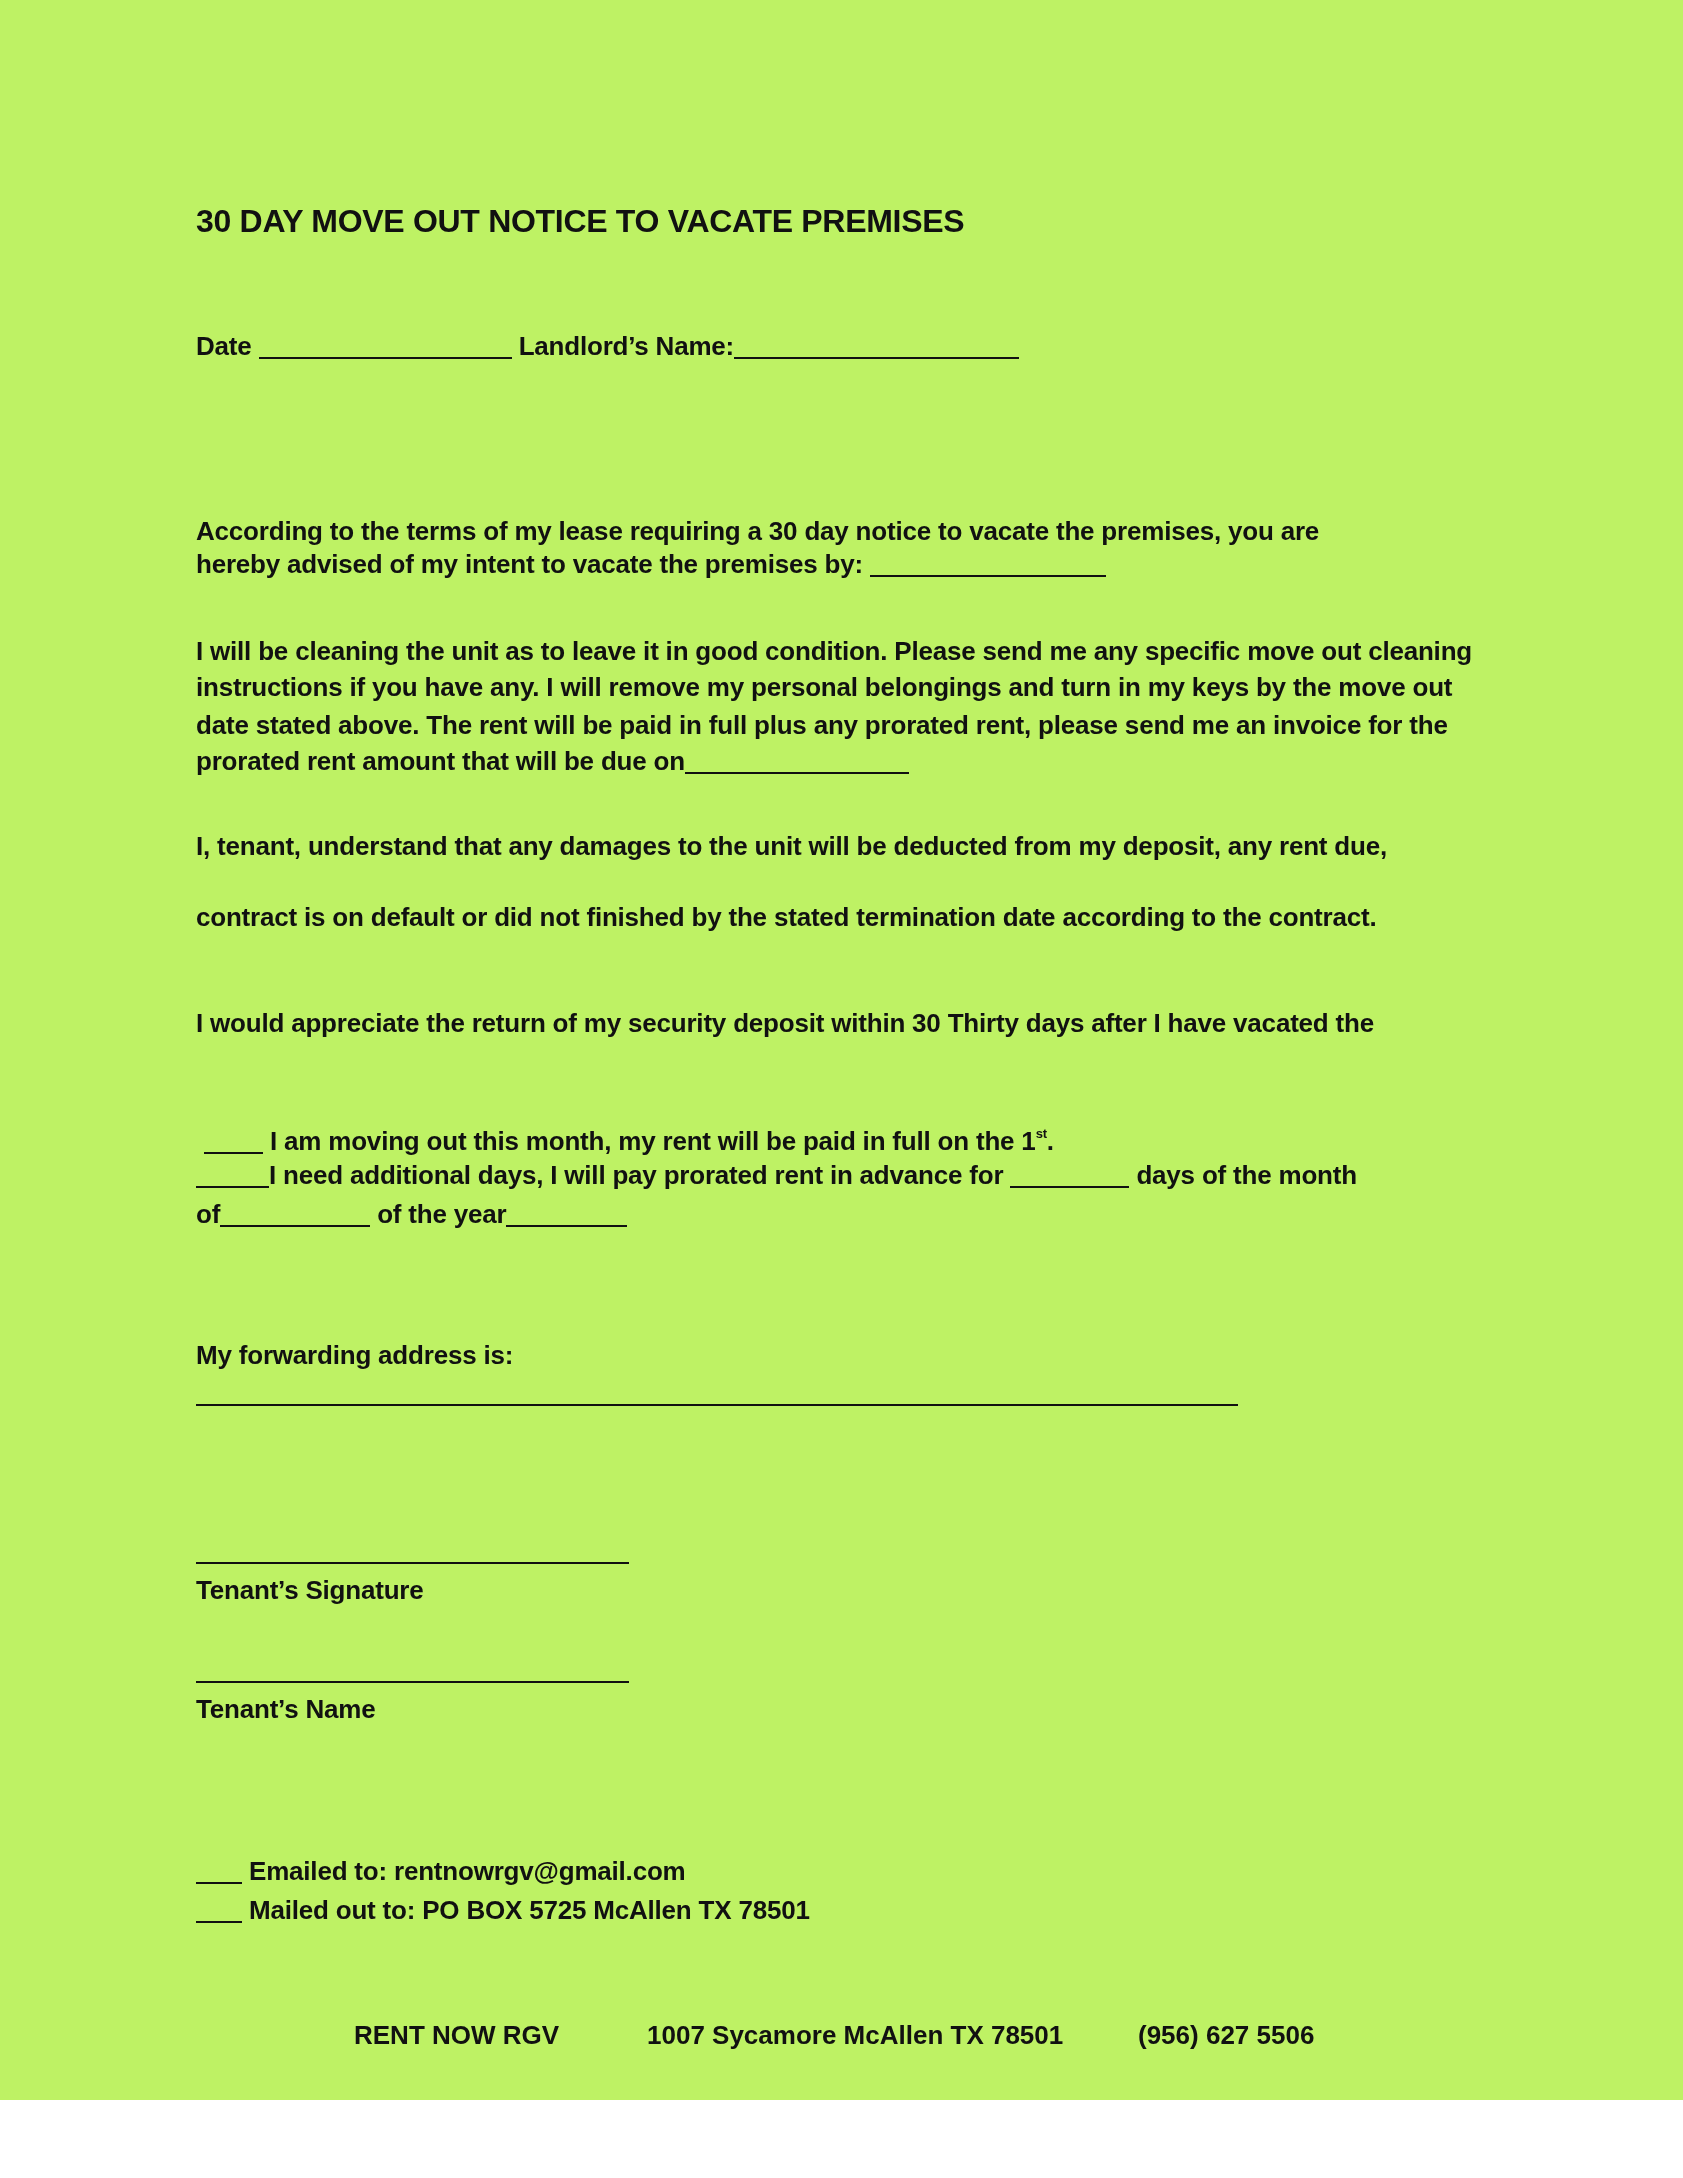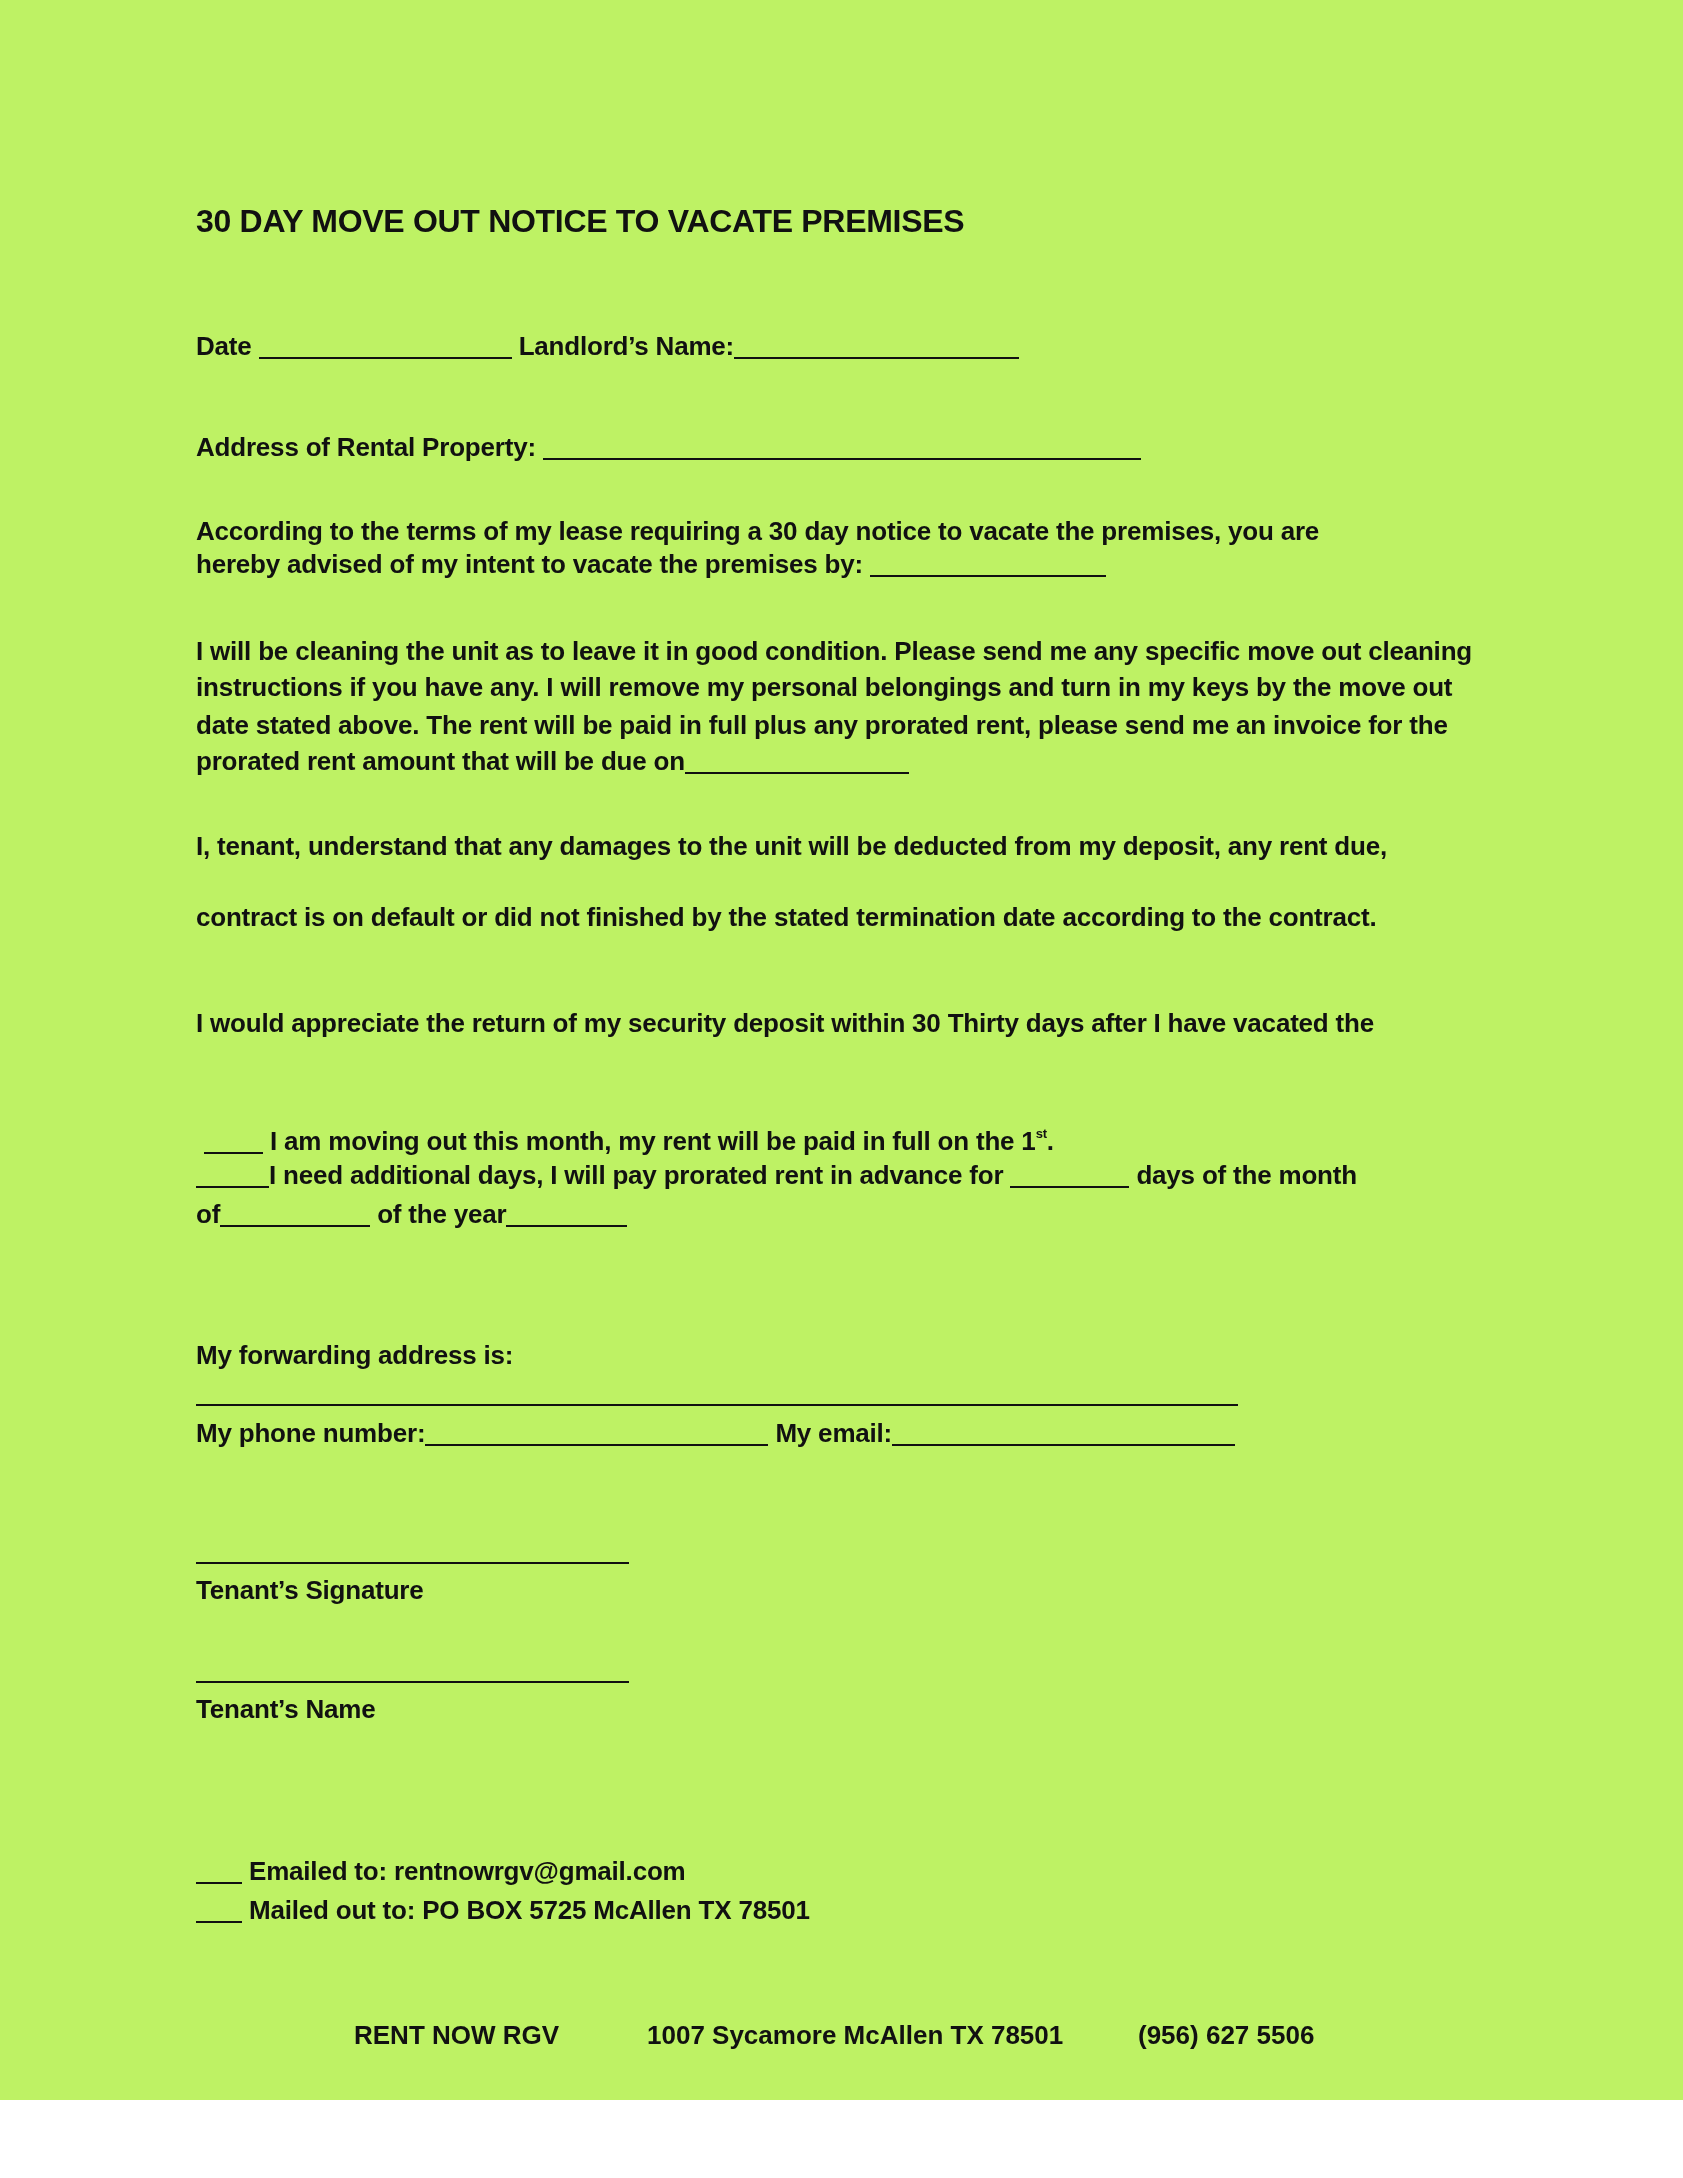"Address of Rental Property:" div.ln { html: <div><span>Address of Rental Property:</span> <span></span></div> -> none }
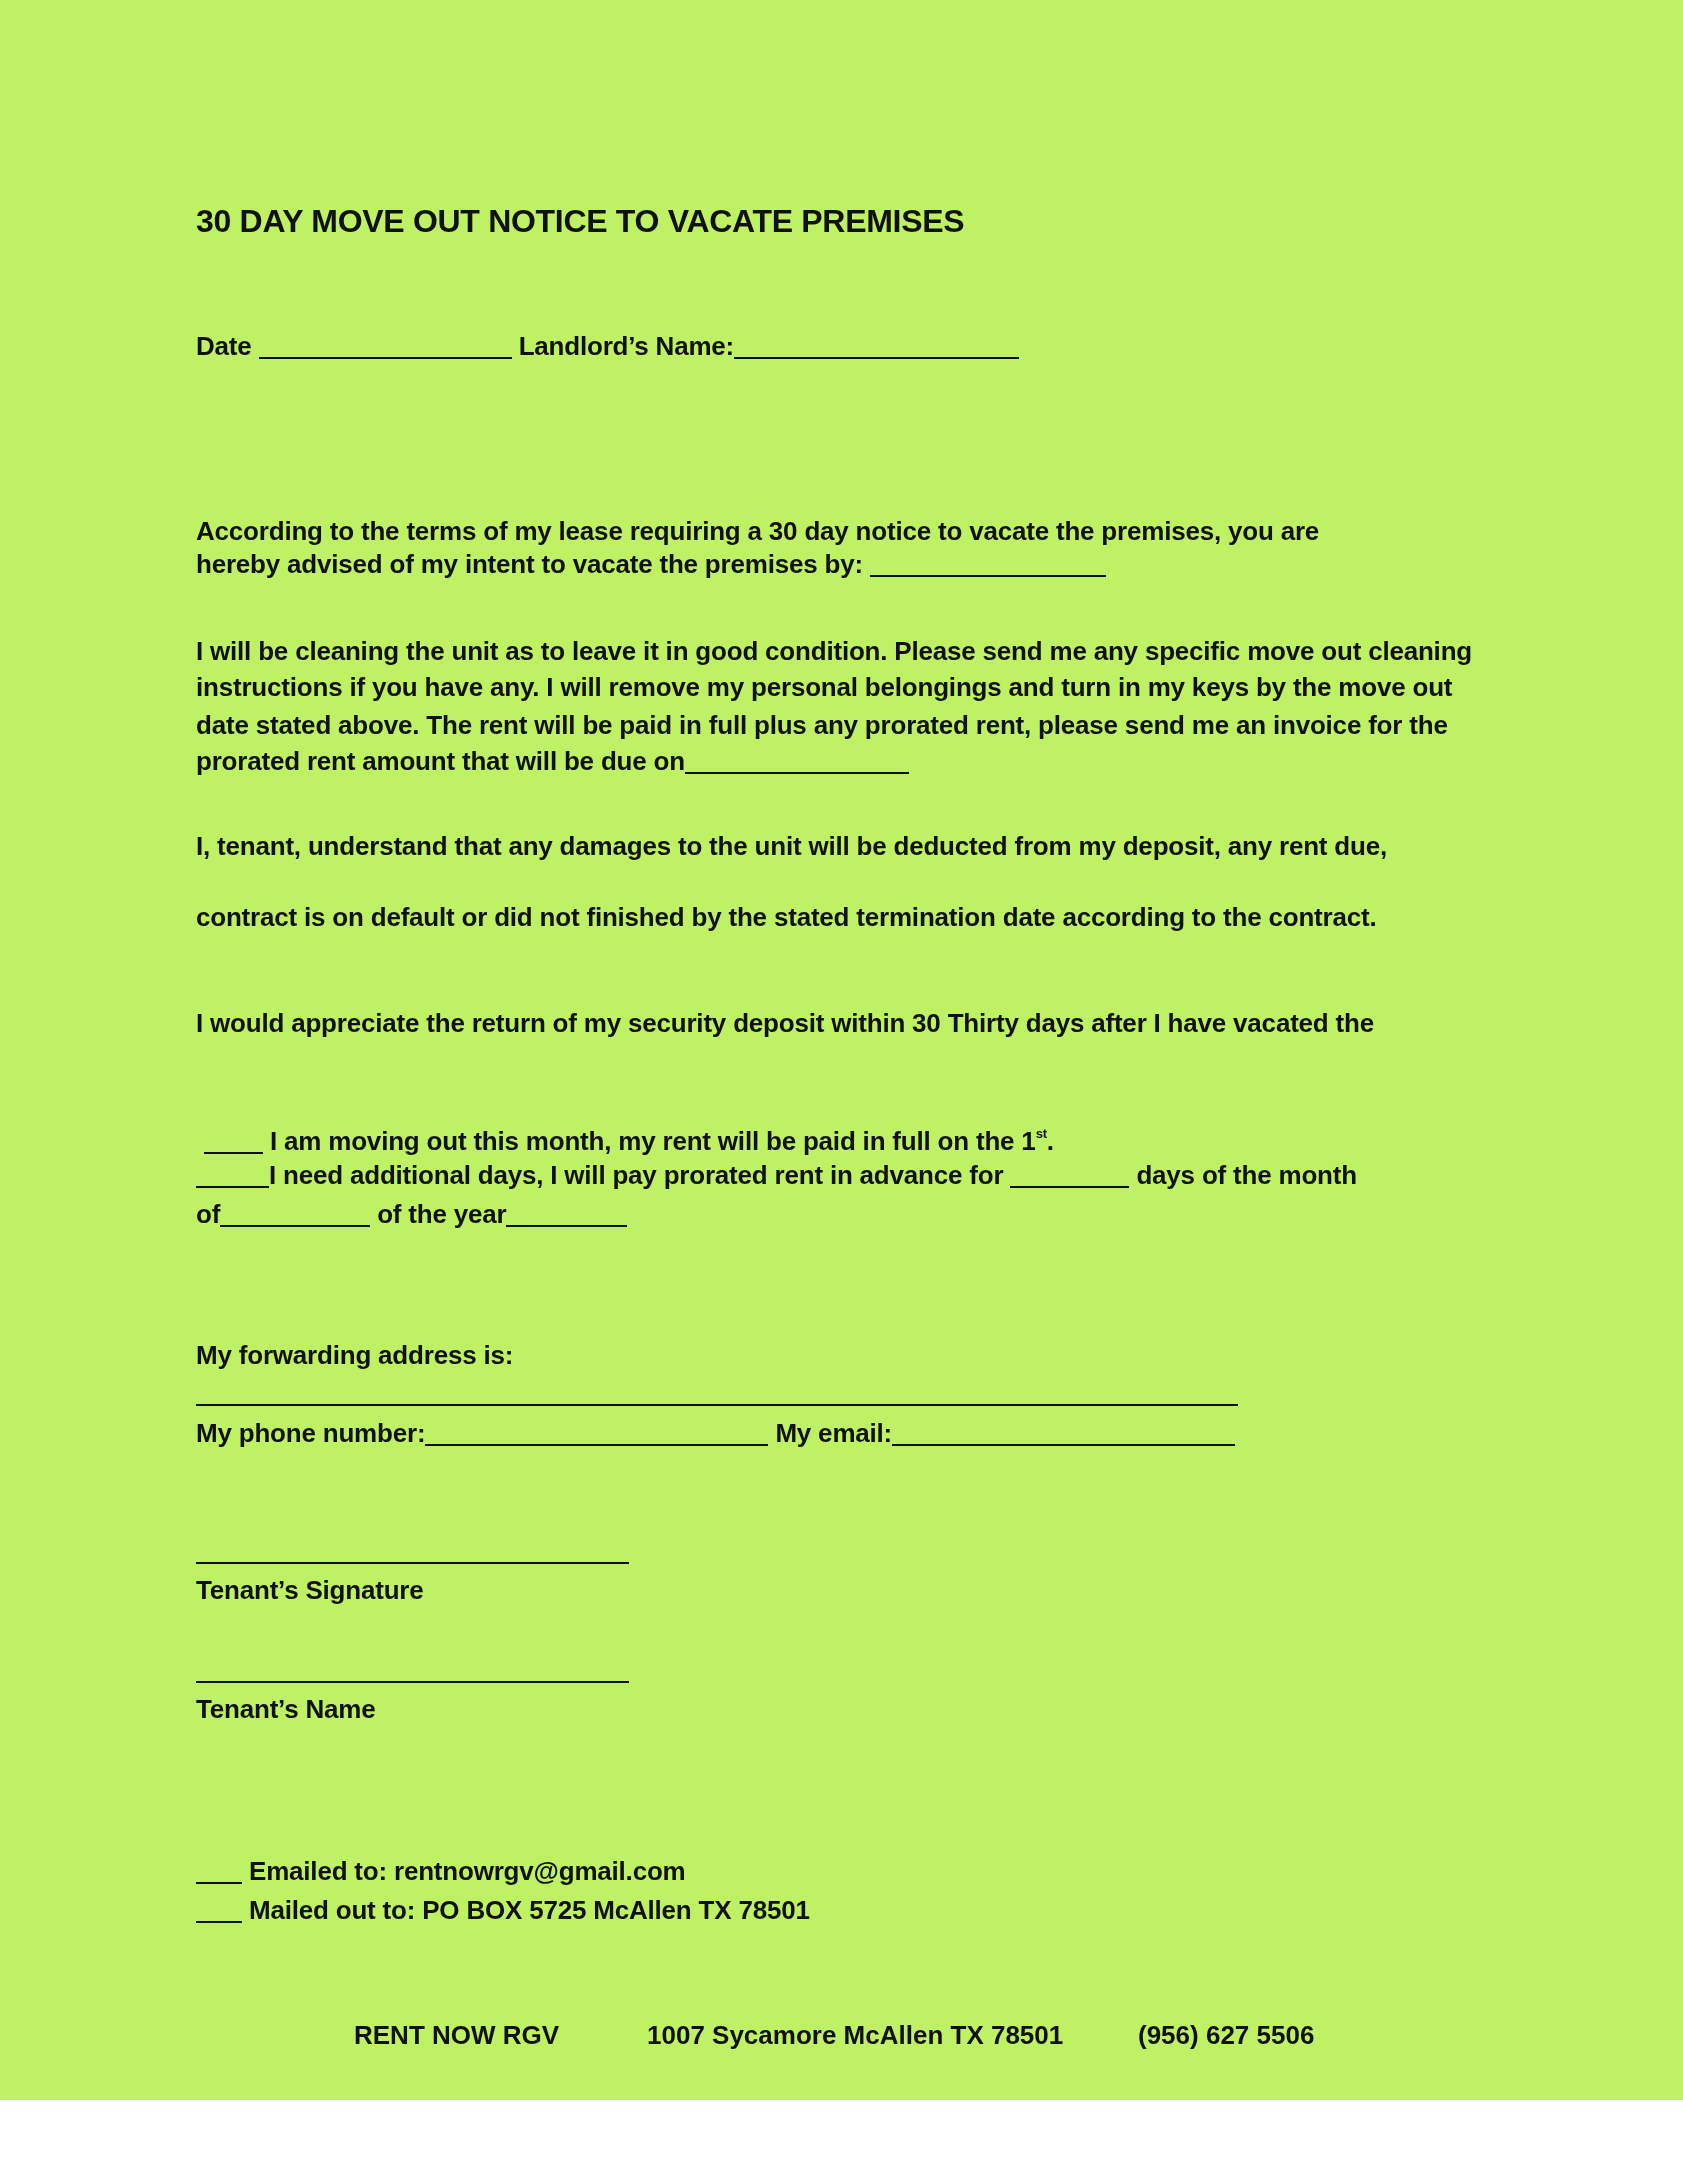"My phone number: My email:" div.ln { html: <div><span>My phone number:</span><span></span><span> My email:</span><span></span></div> -> none }
